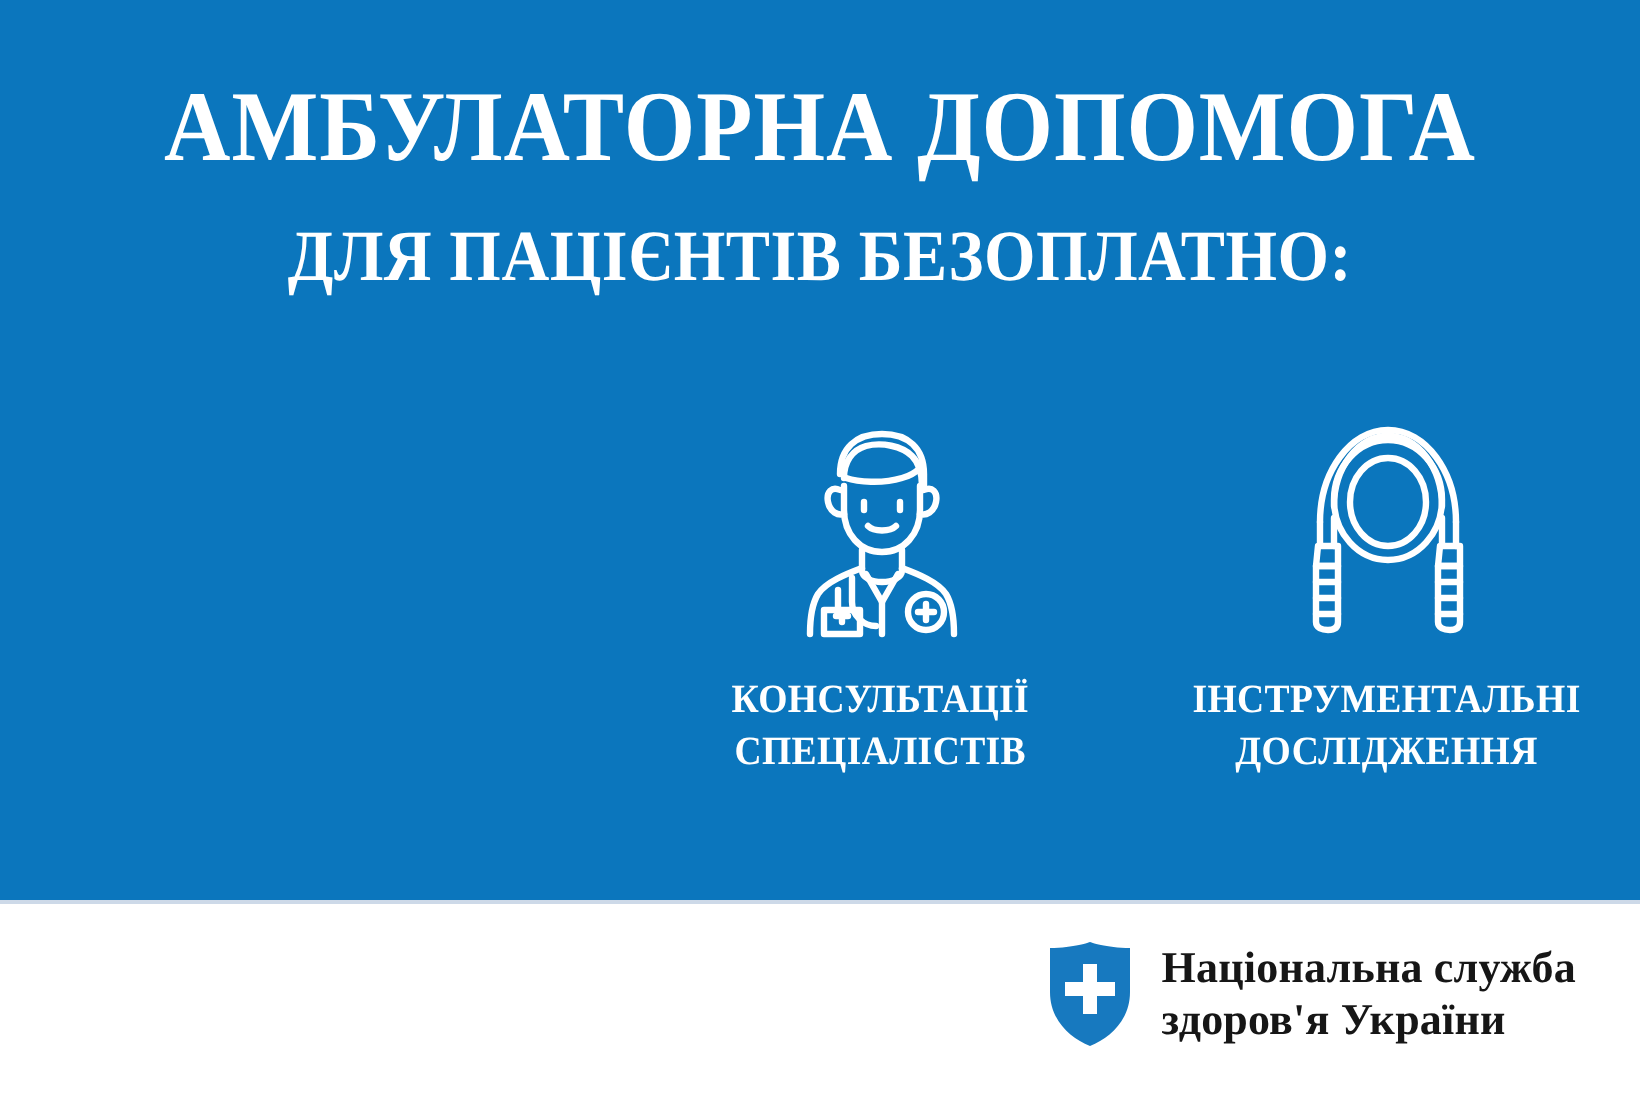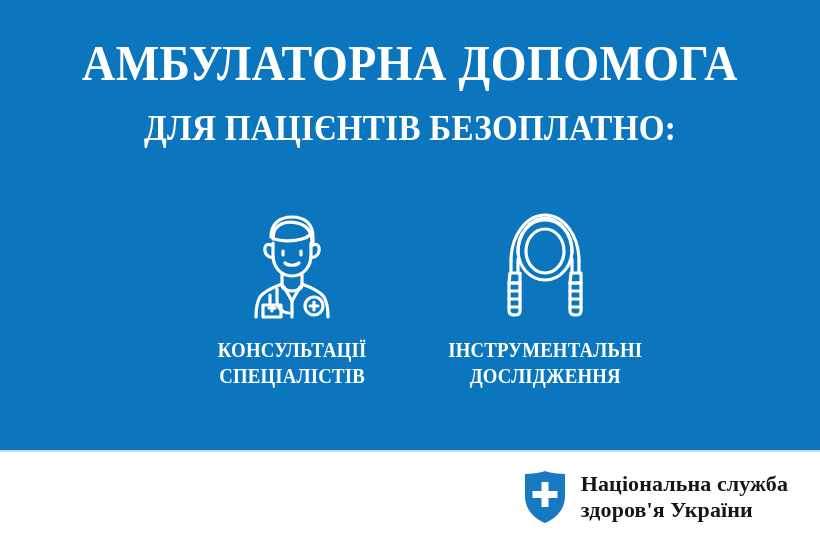"КОНСУЛЬТАЦІЇ" .columns { justify-content: center -> flex-end }
